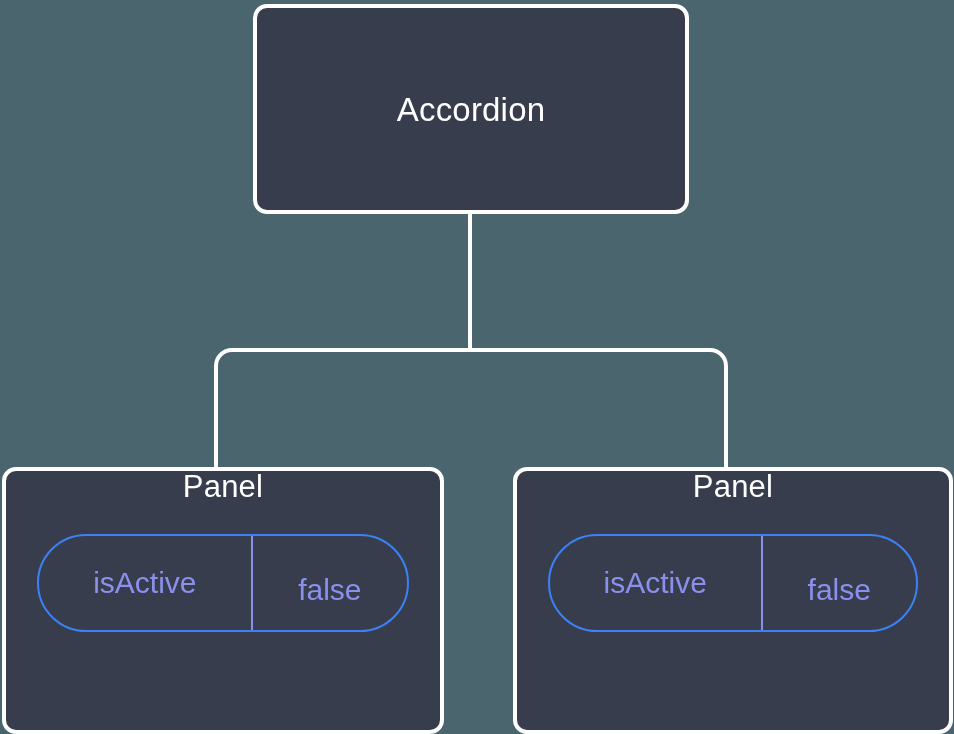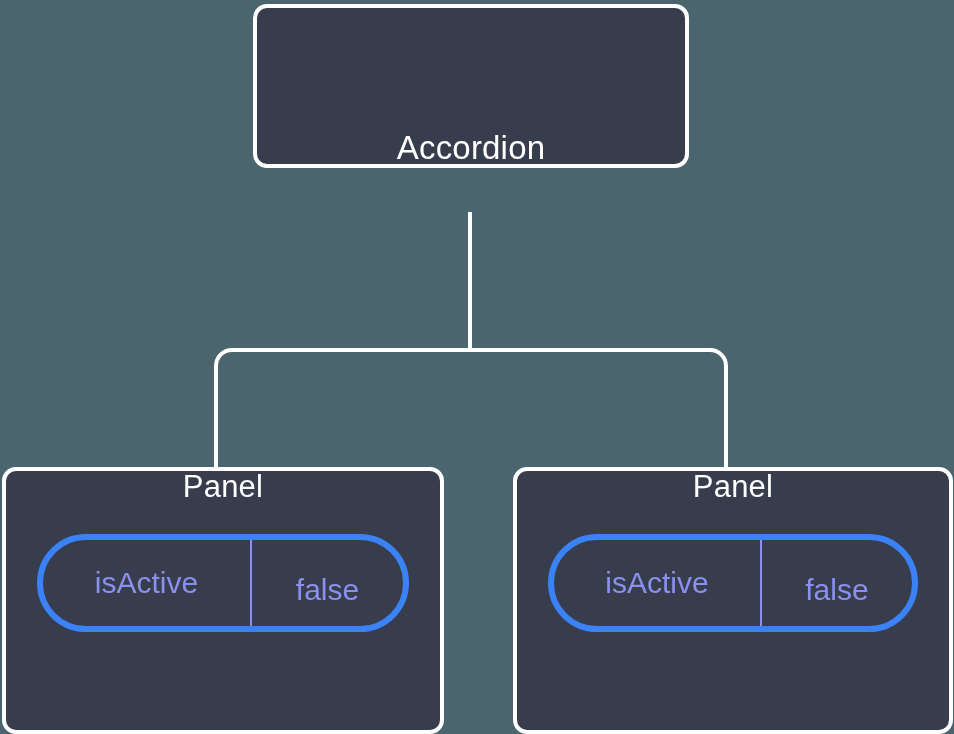"Accordion" #node-accordion { height: 164px -> 210px; justify-content: flex-end -> center }
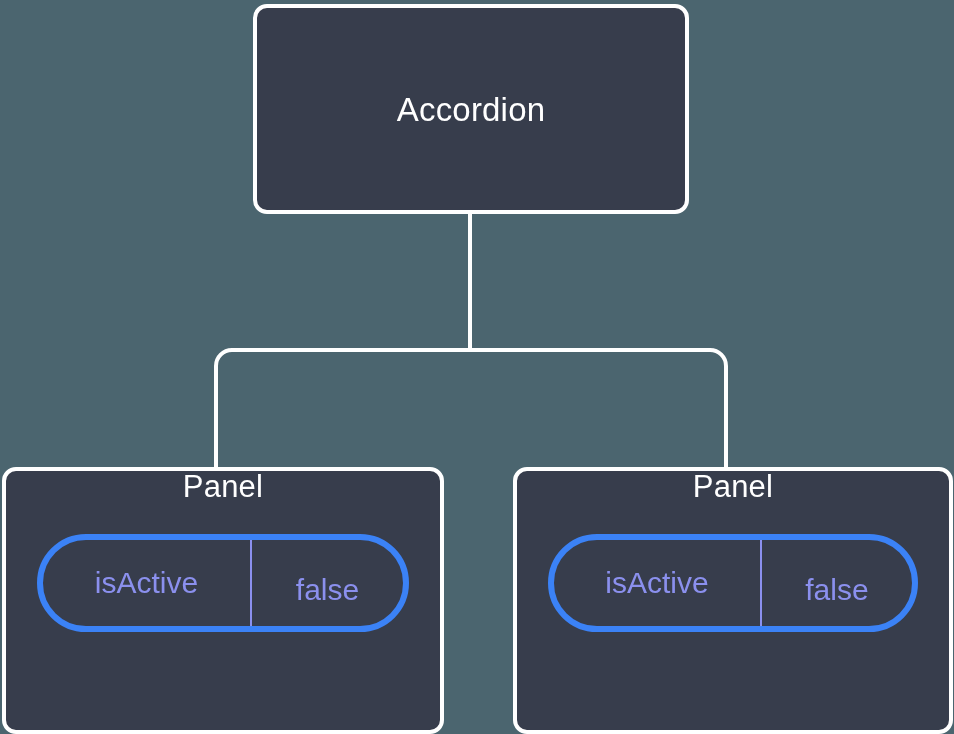"isActive" .state-pill { border: 6px solid #3b82f6 -> 2px solid #3b82f6 }
